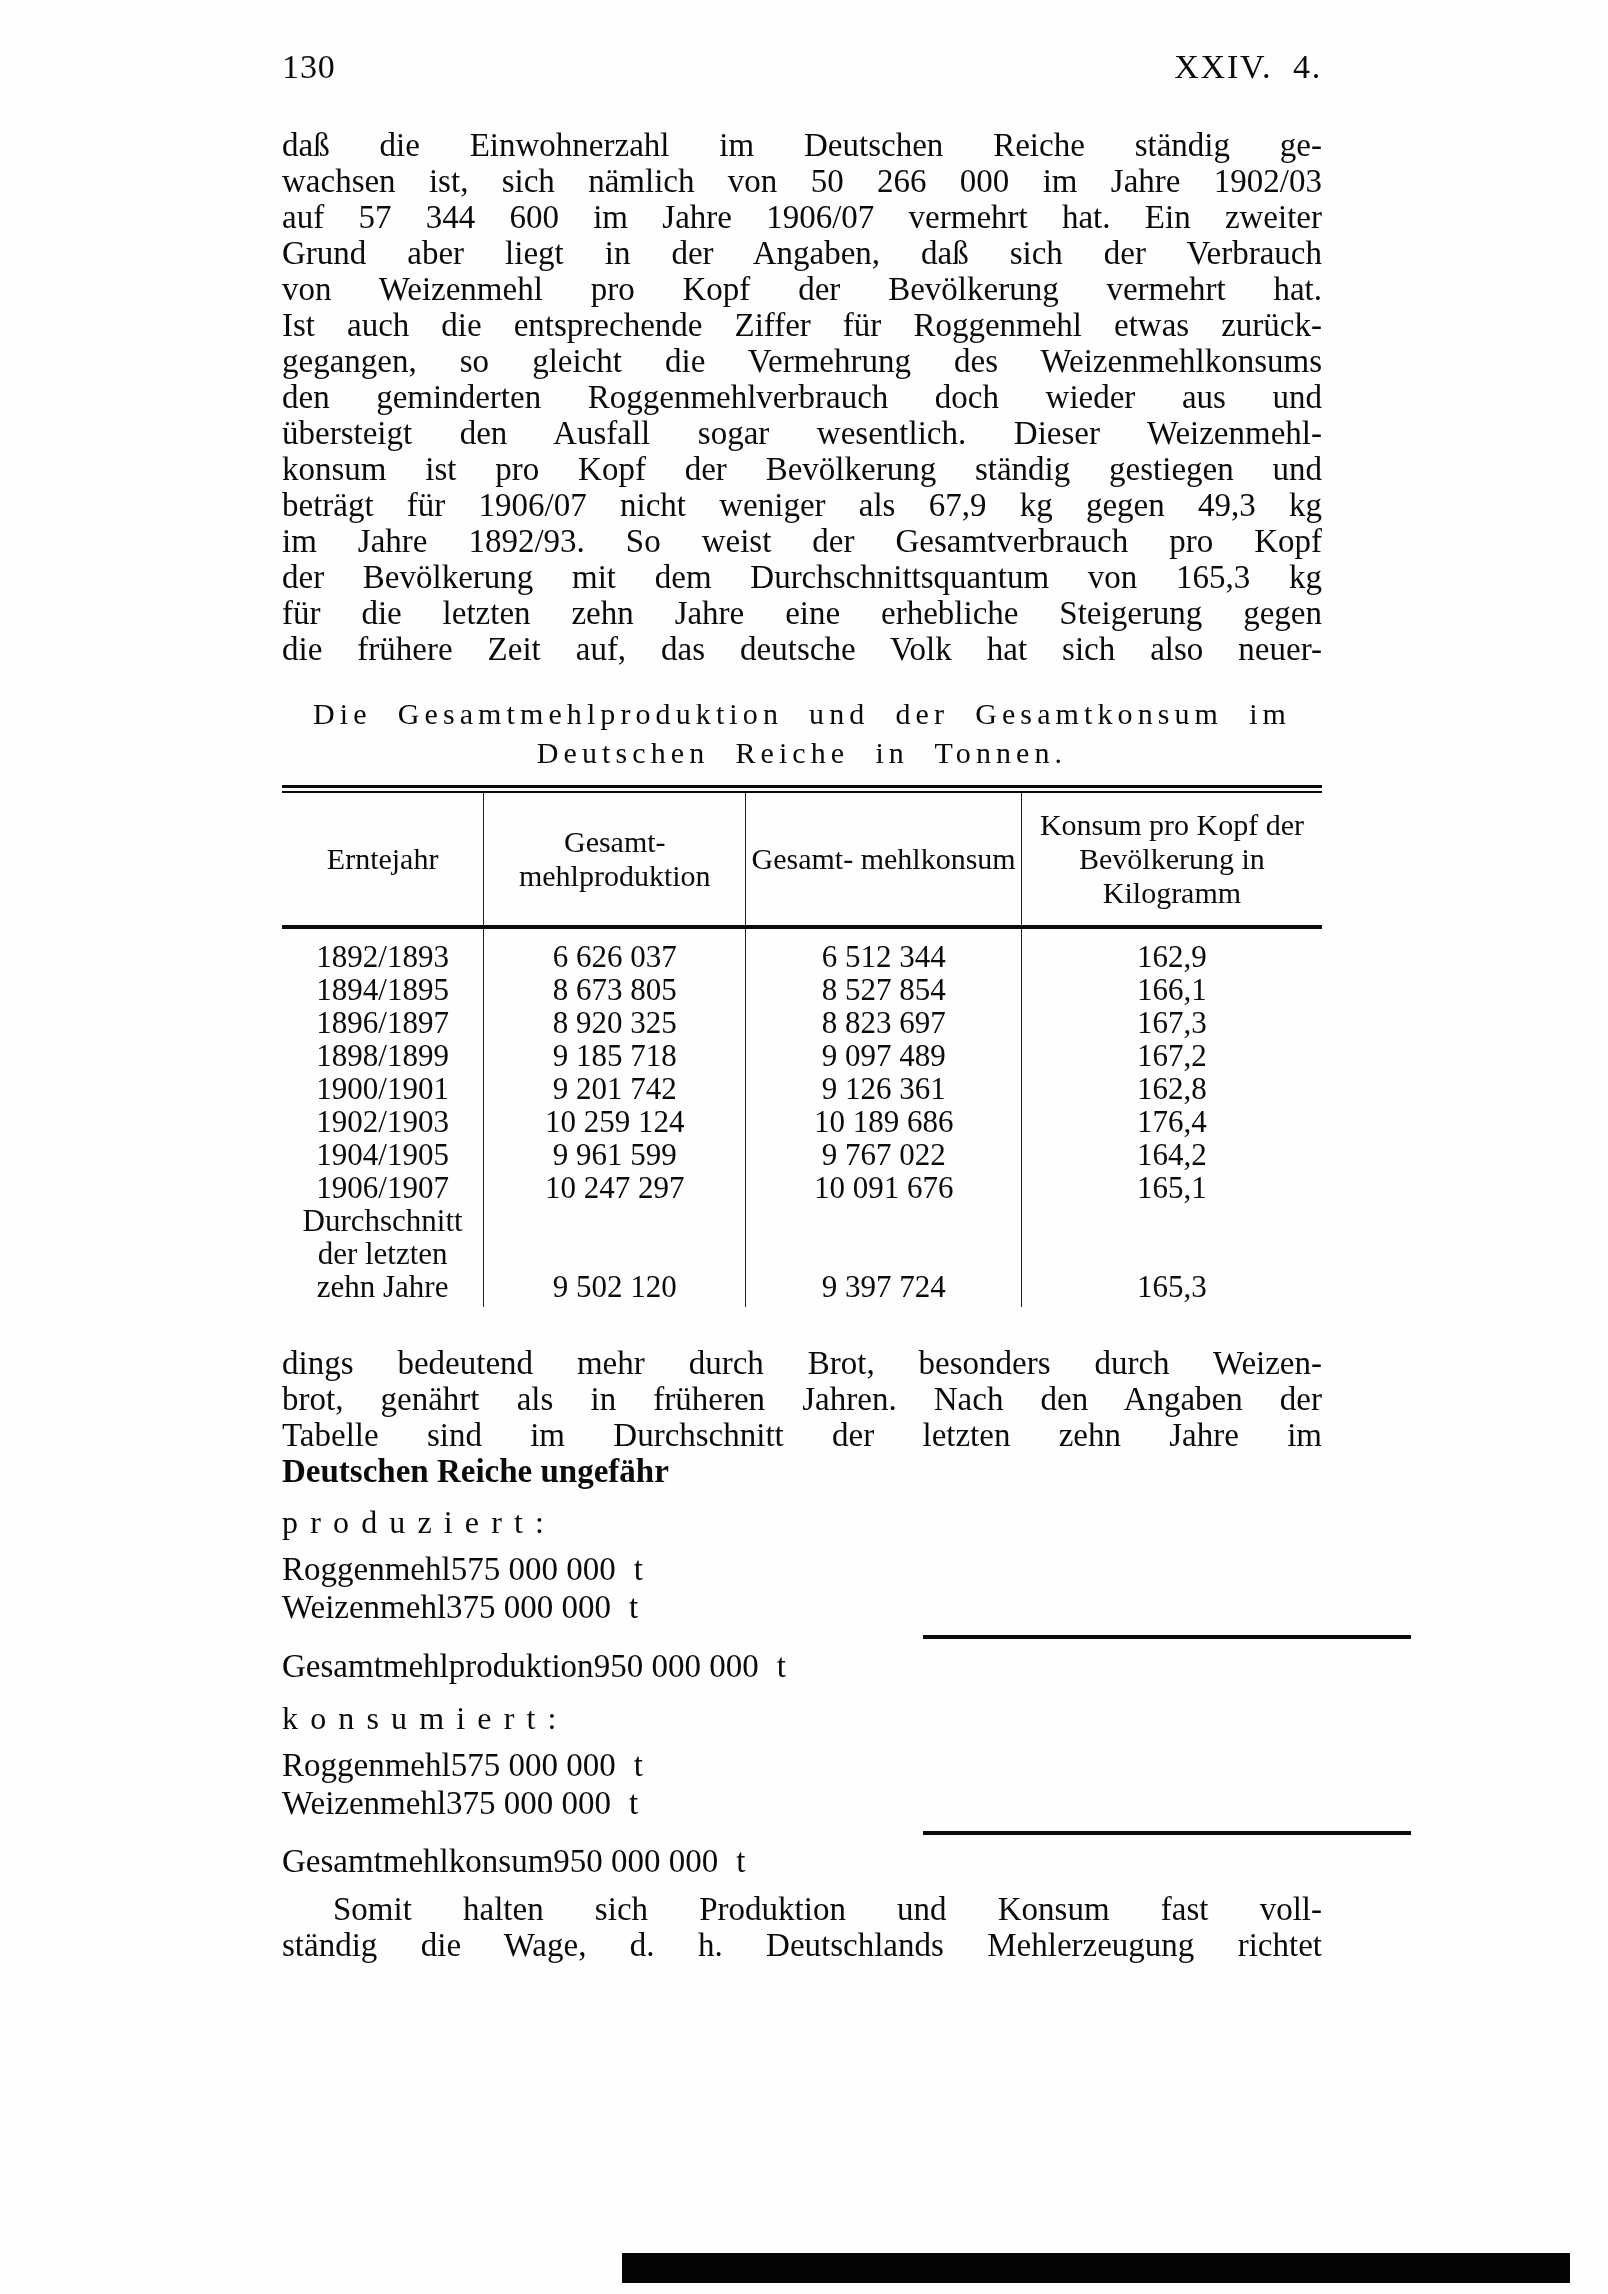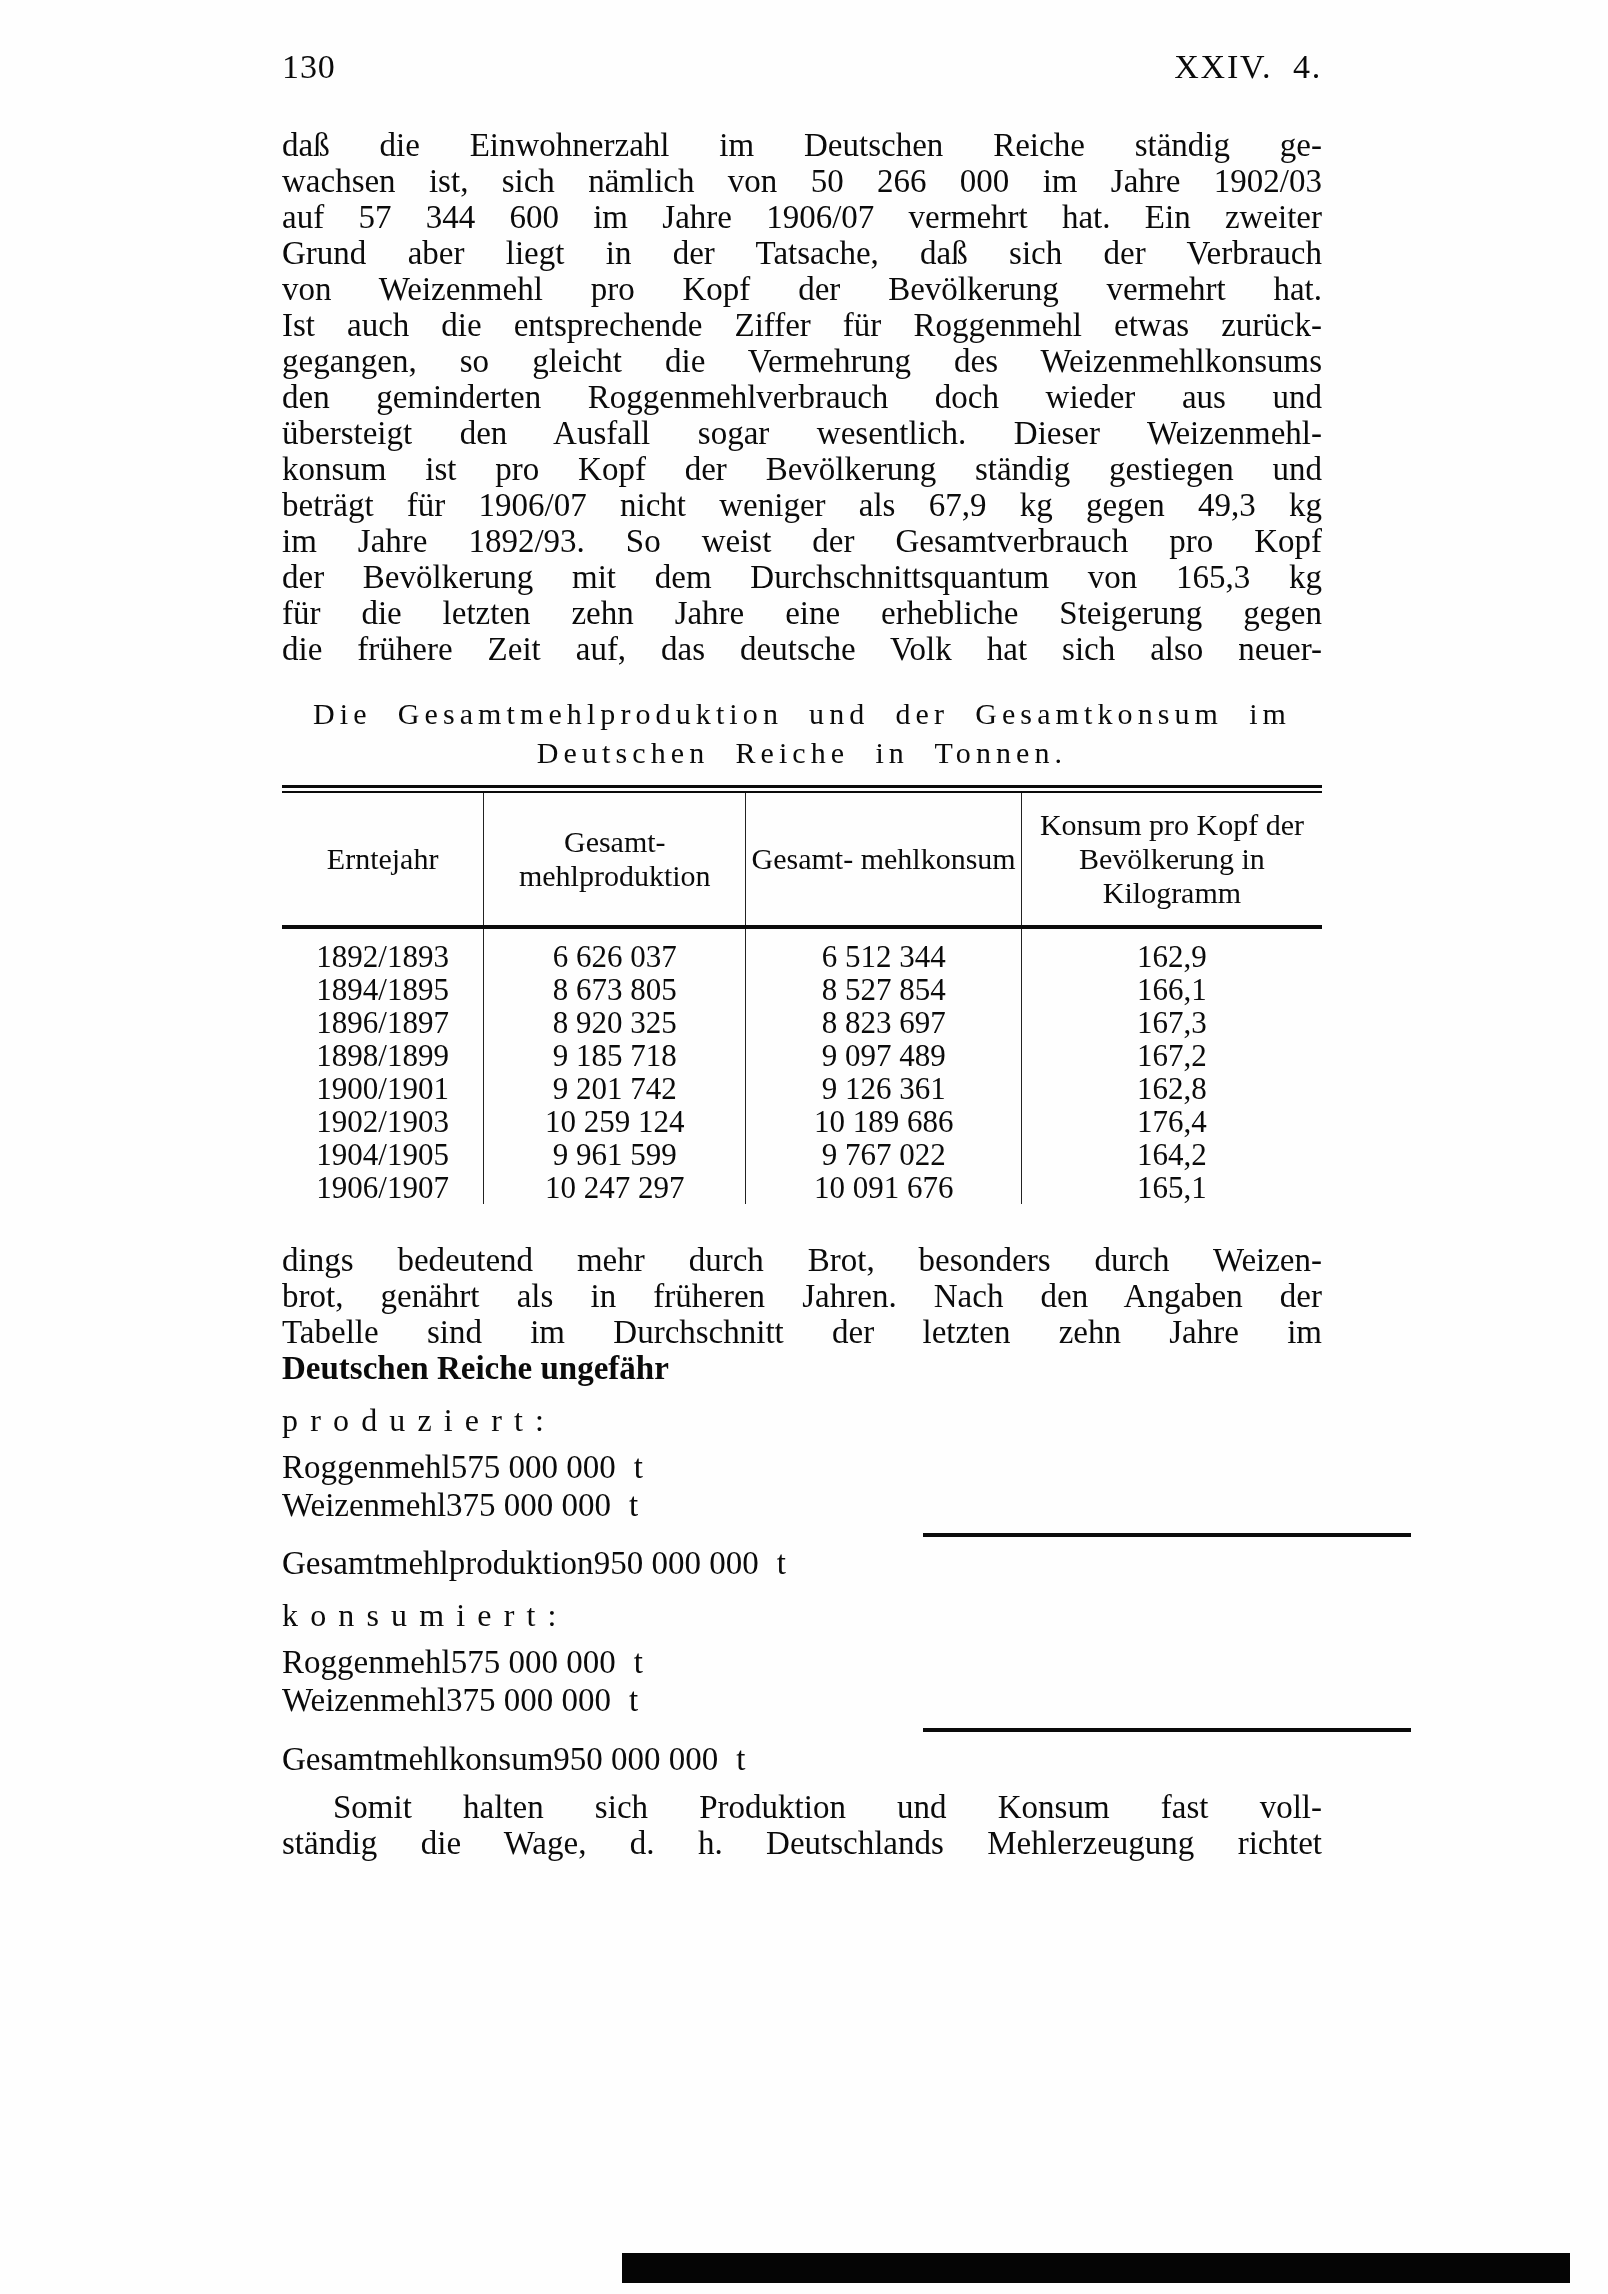"Grund aber liegt in der" div.jl { text: Tatsache -> Angaben }
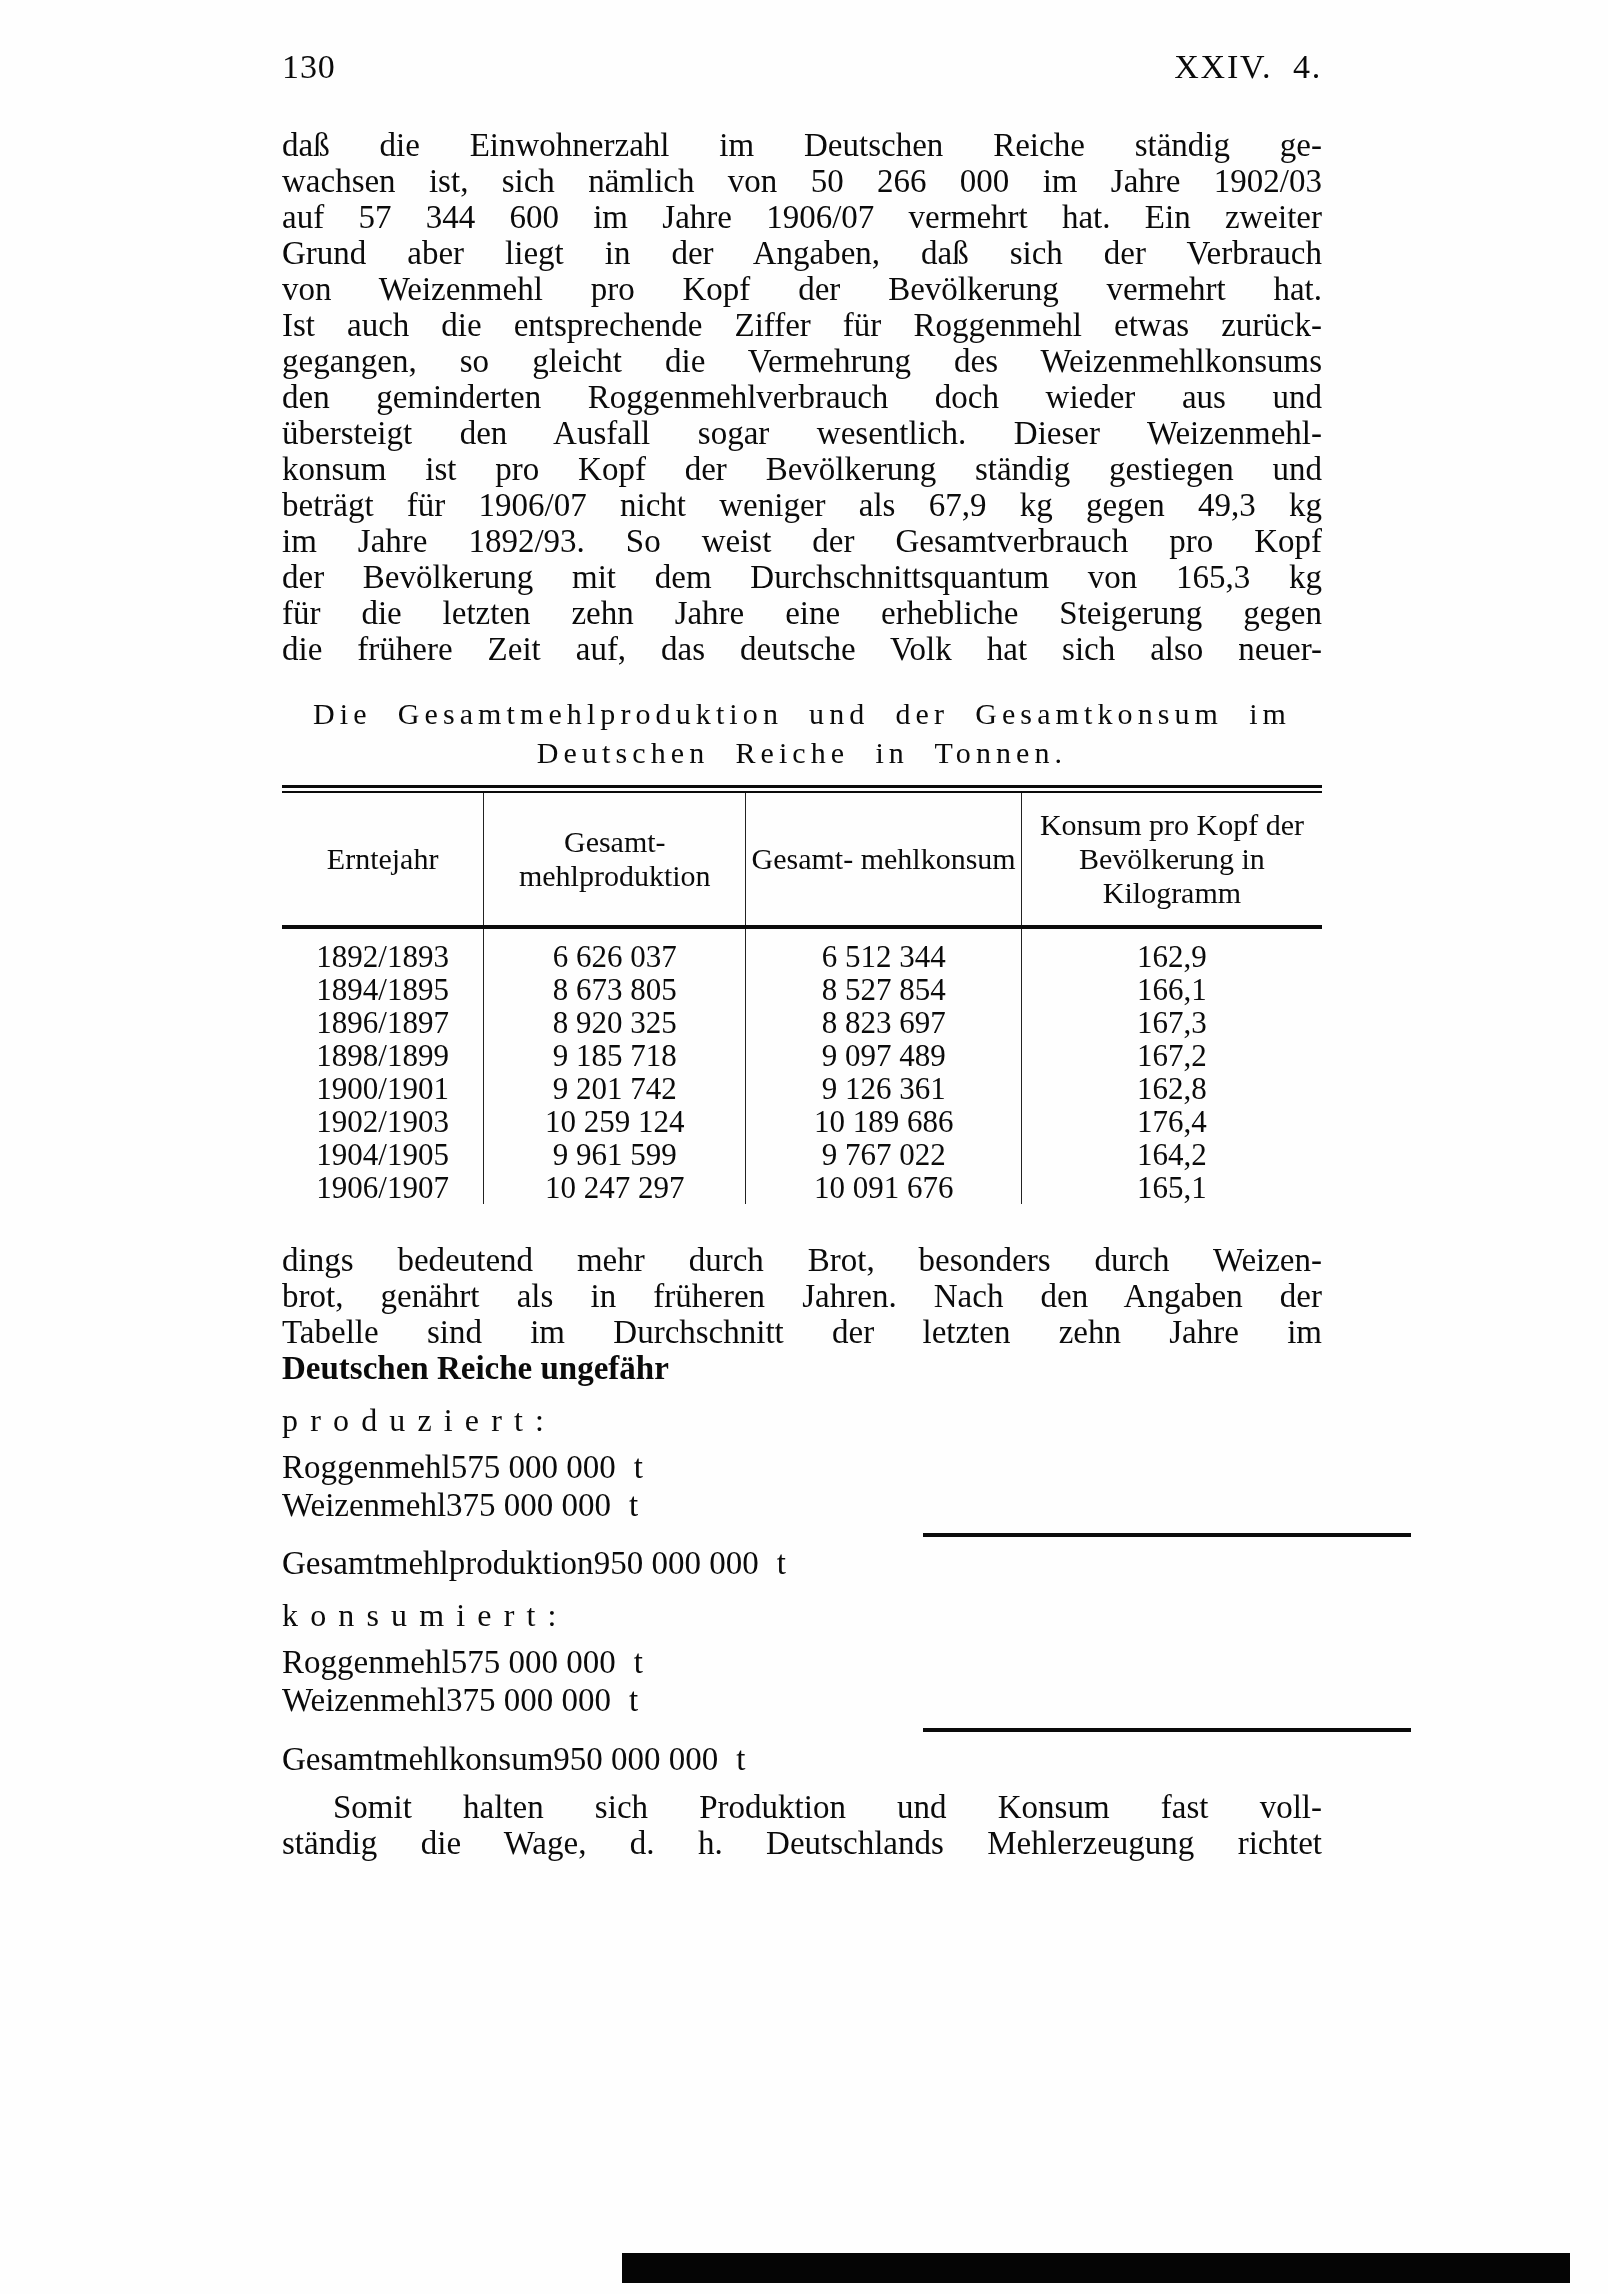"Durchschnitt" tr.avg { html: none -> <tr> <td> <span>Durchschnitt</span> <span>der letzten</span> <span>zehn Jahre</span> </td> <td>9 502 120</td> <td>9 397 724</td> <td>165,3</td> </tr> }
